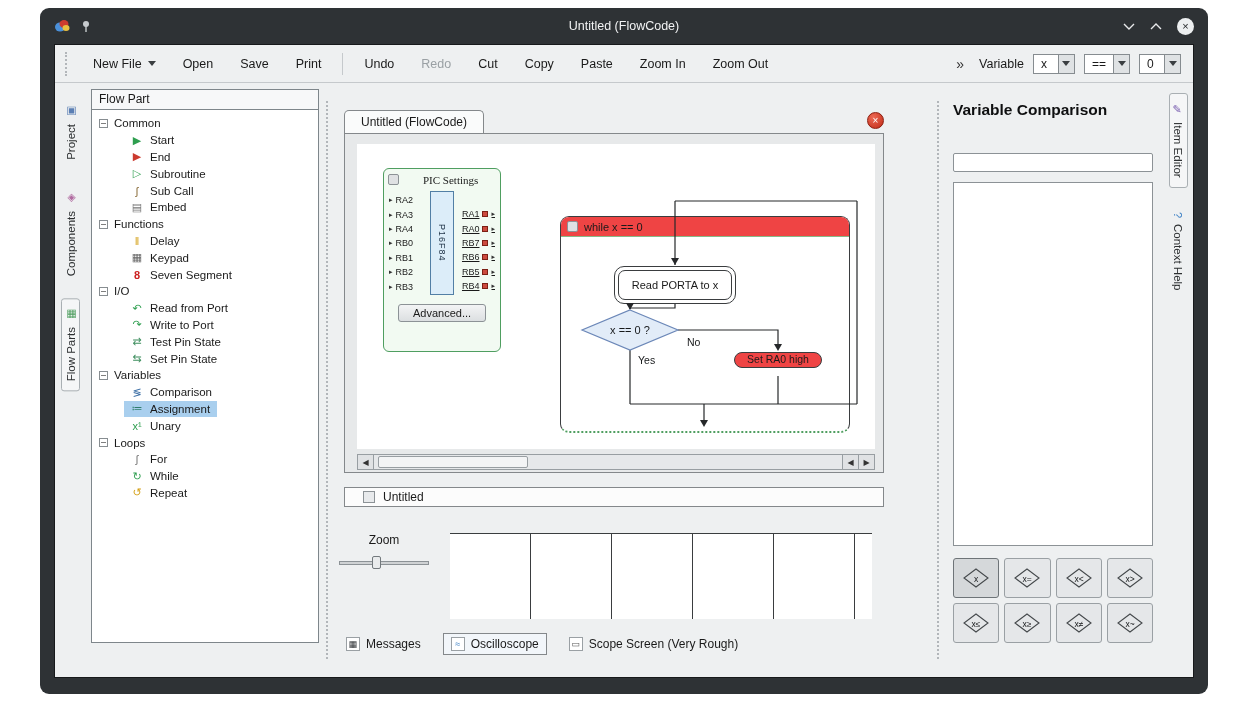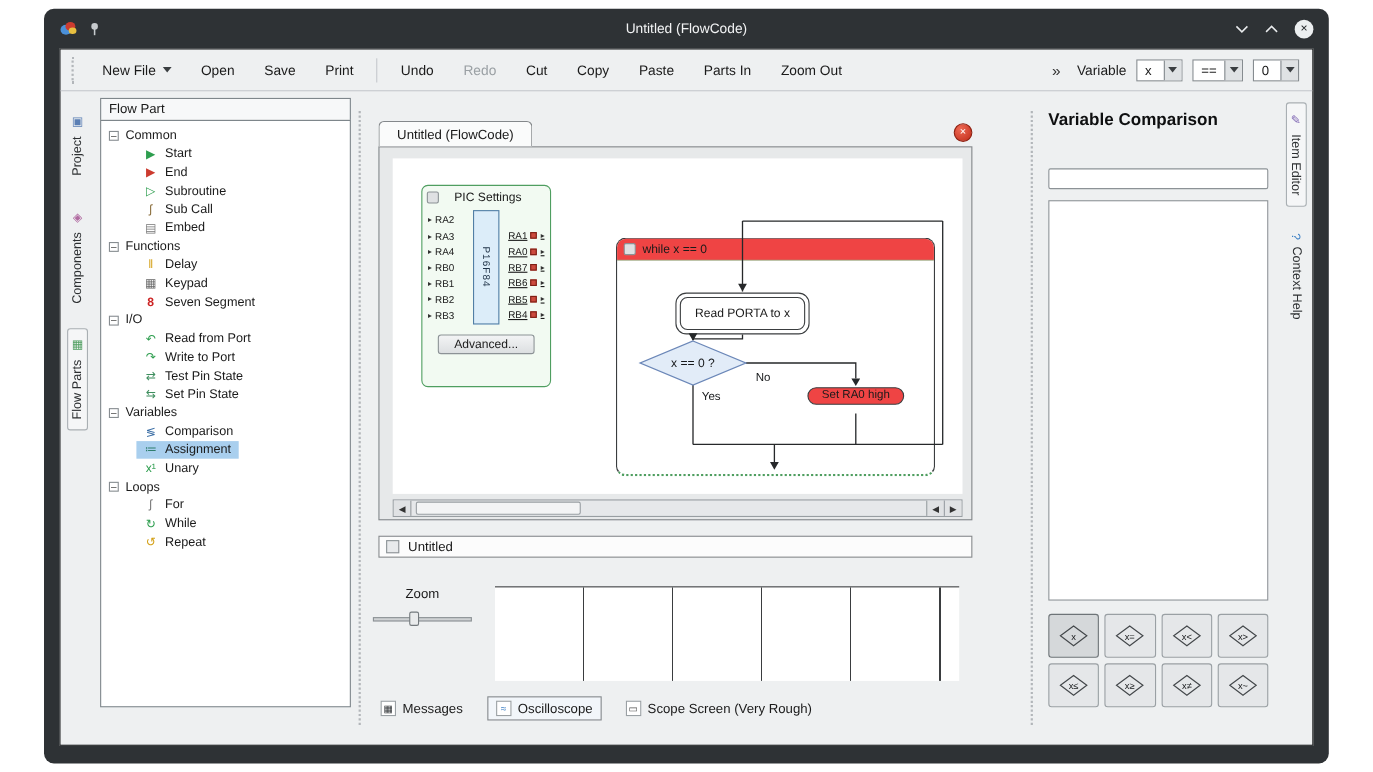"Parts In" span.tbtn { text: Parts -> Zoom }
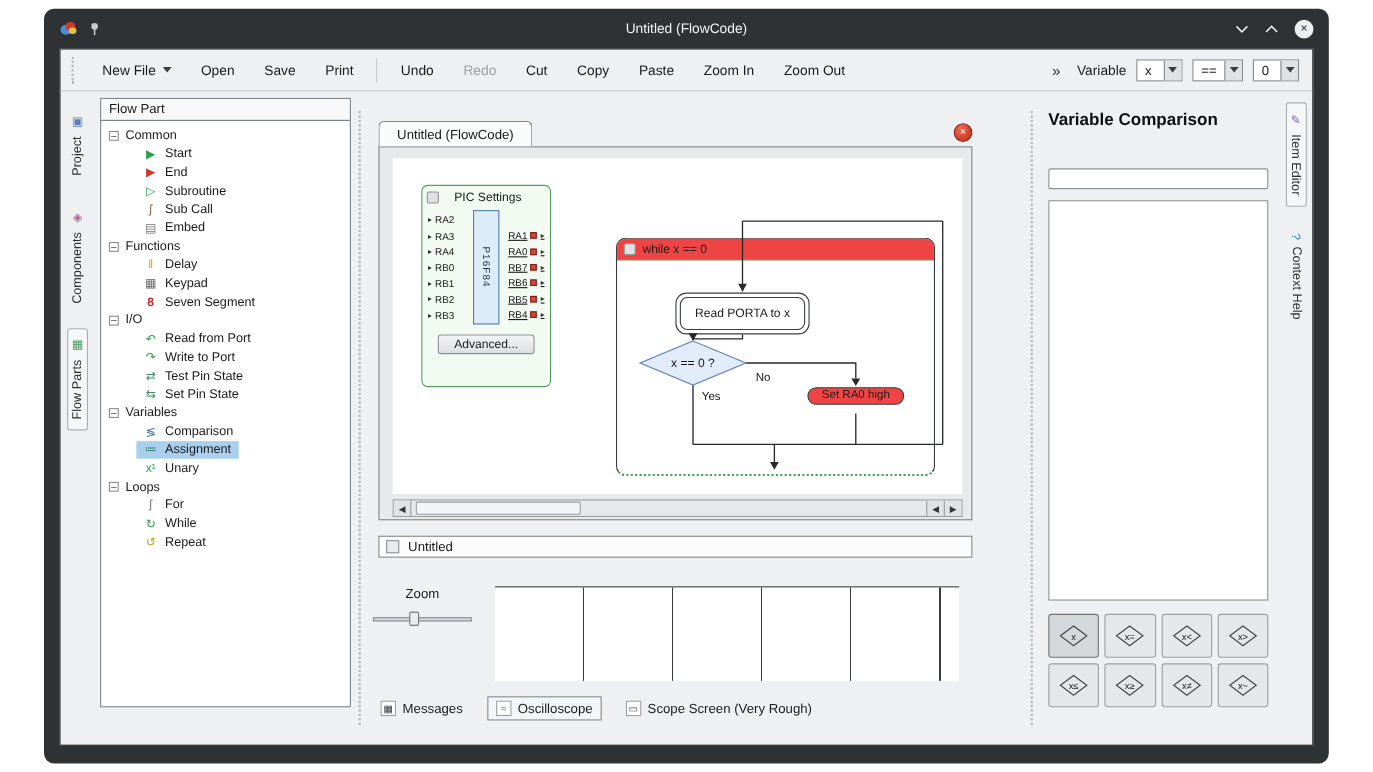"PIC Settings" .pic-head { font-family: none -> Liberation Serif, serif; gap: 14px -> 24px }
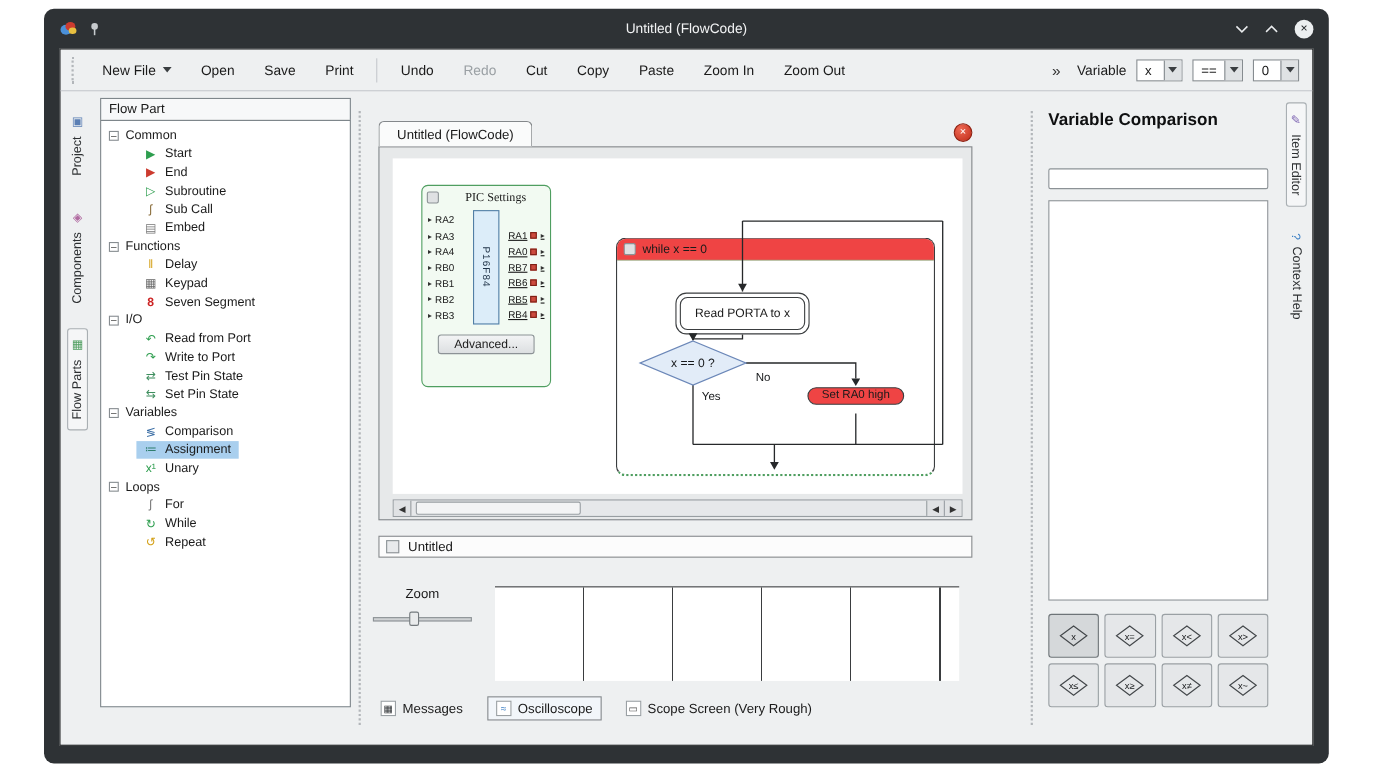"Untitled" .untitled-bar { padding: 0 6px -> 0 18px }
